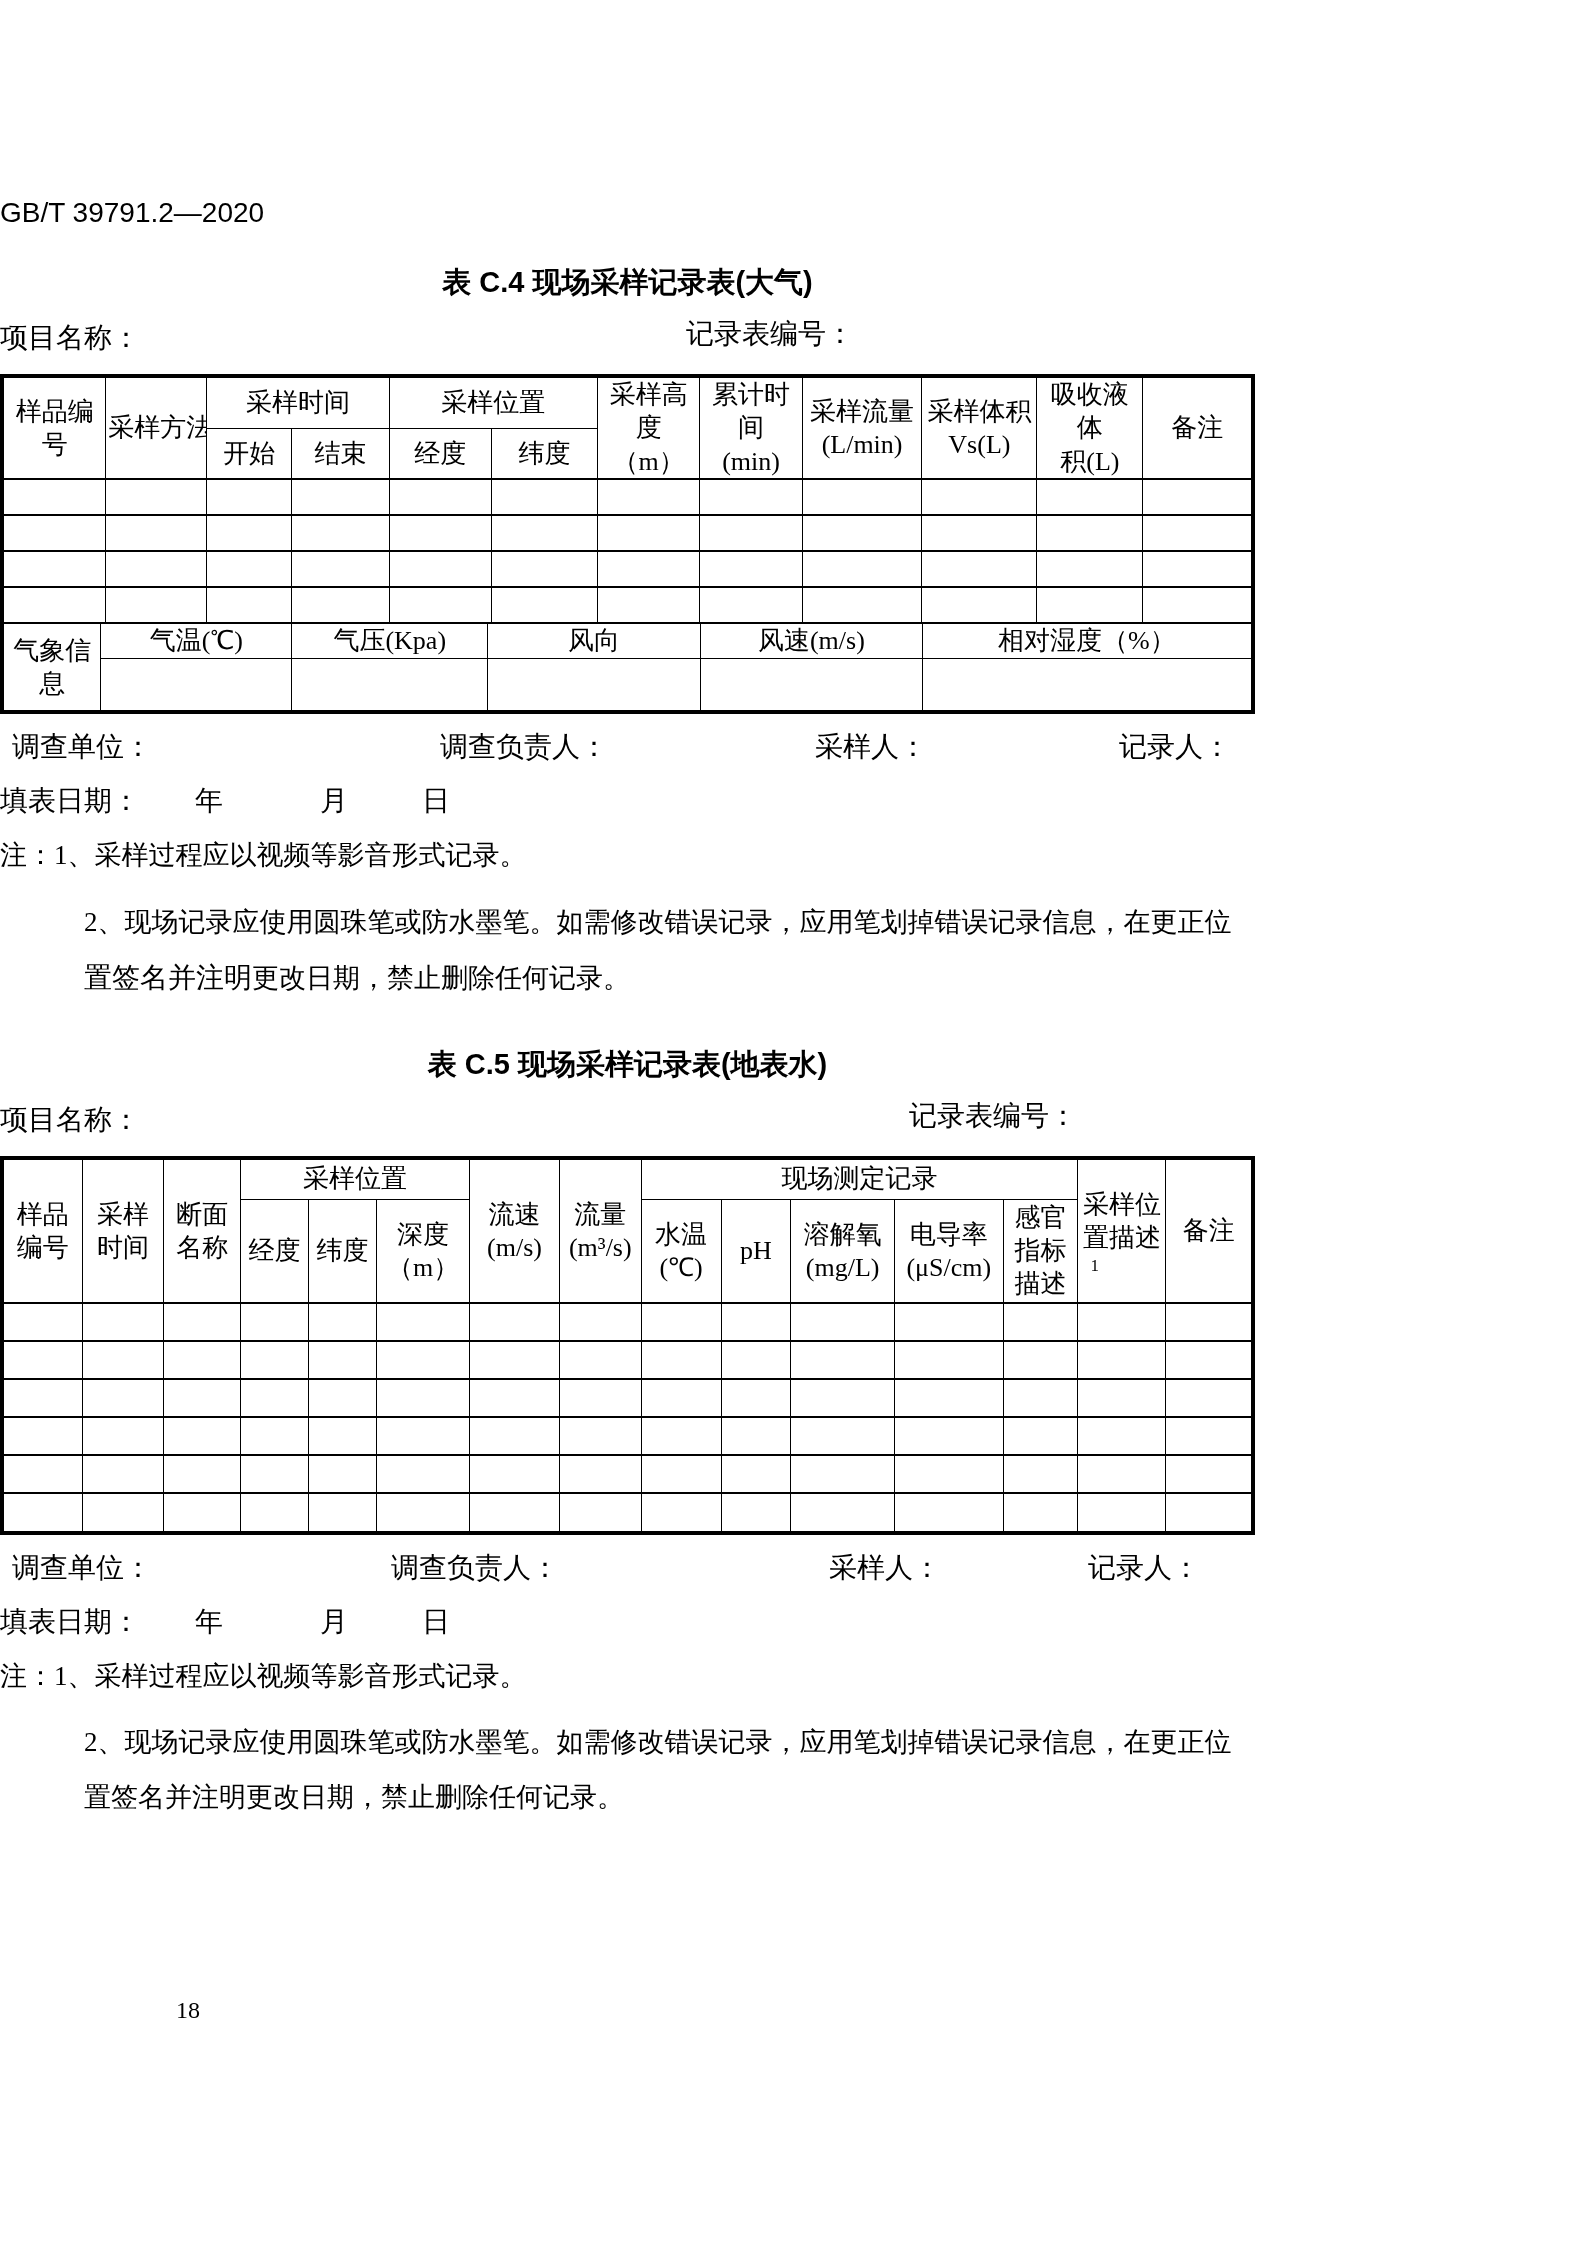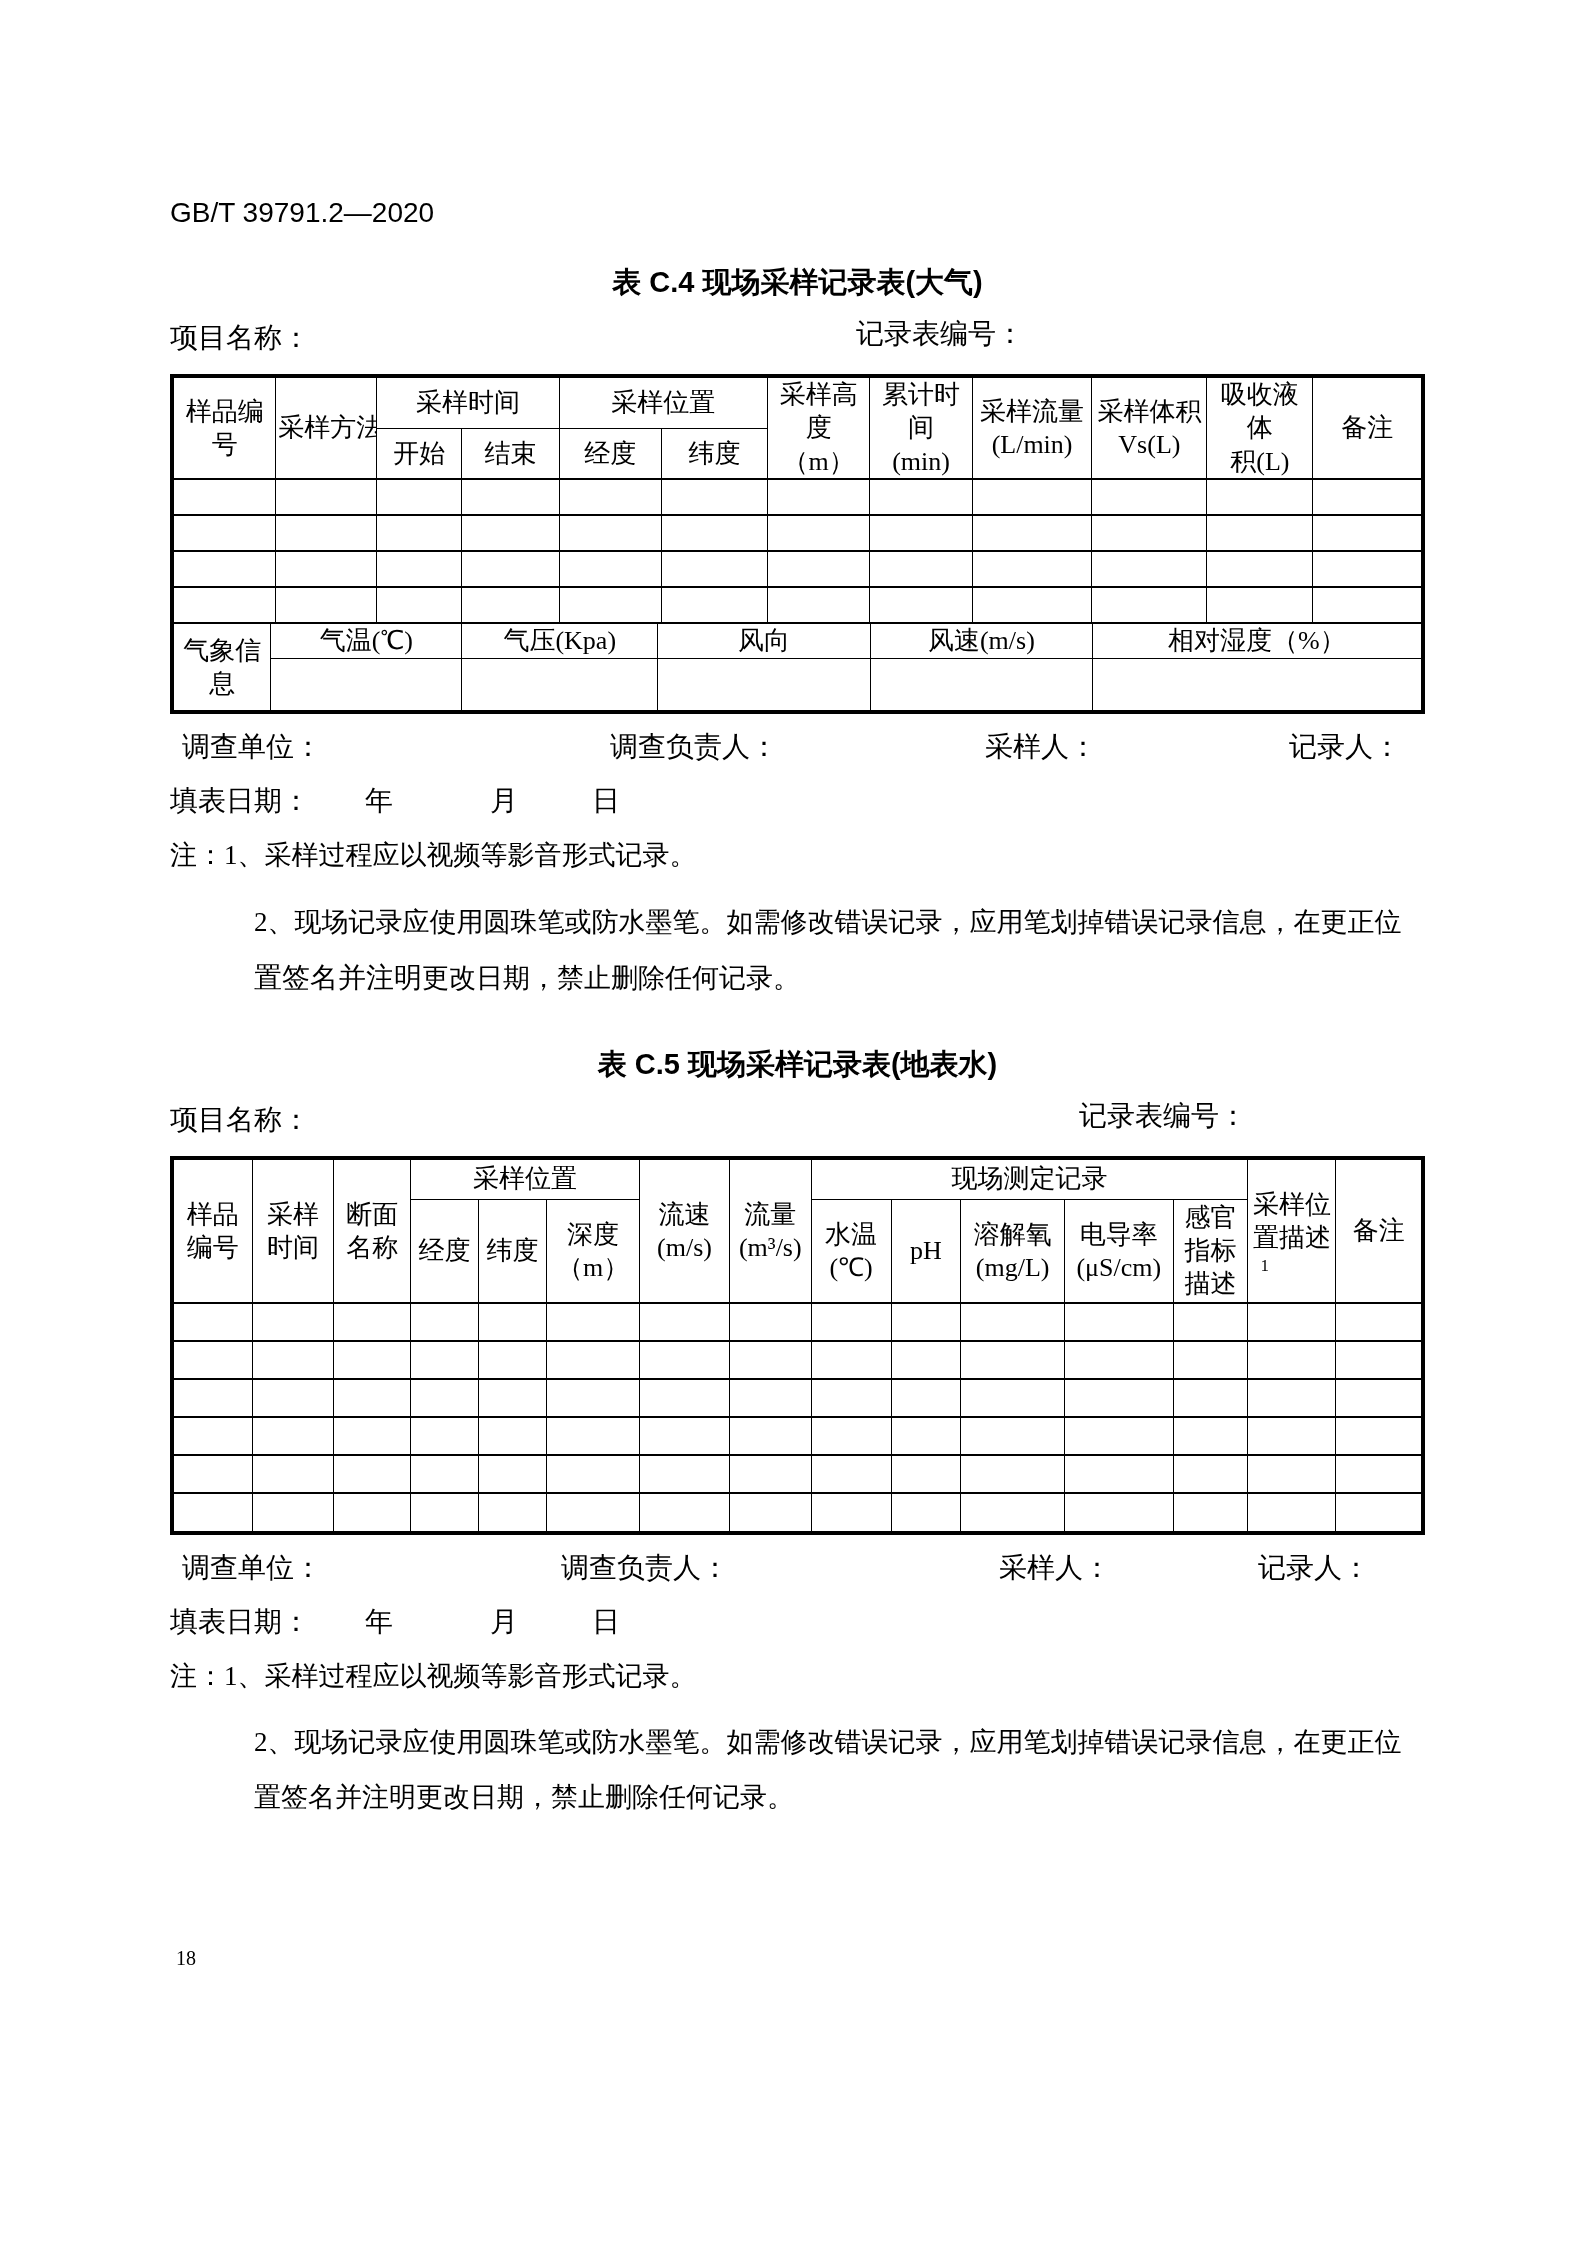"GB/T 39791.2—2020" .content { margin-left: 170px -> none }
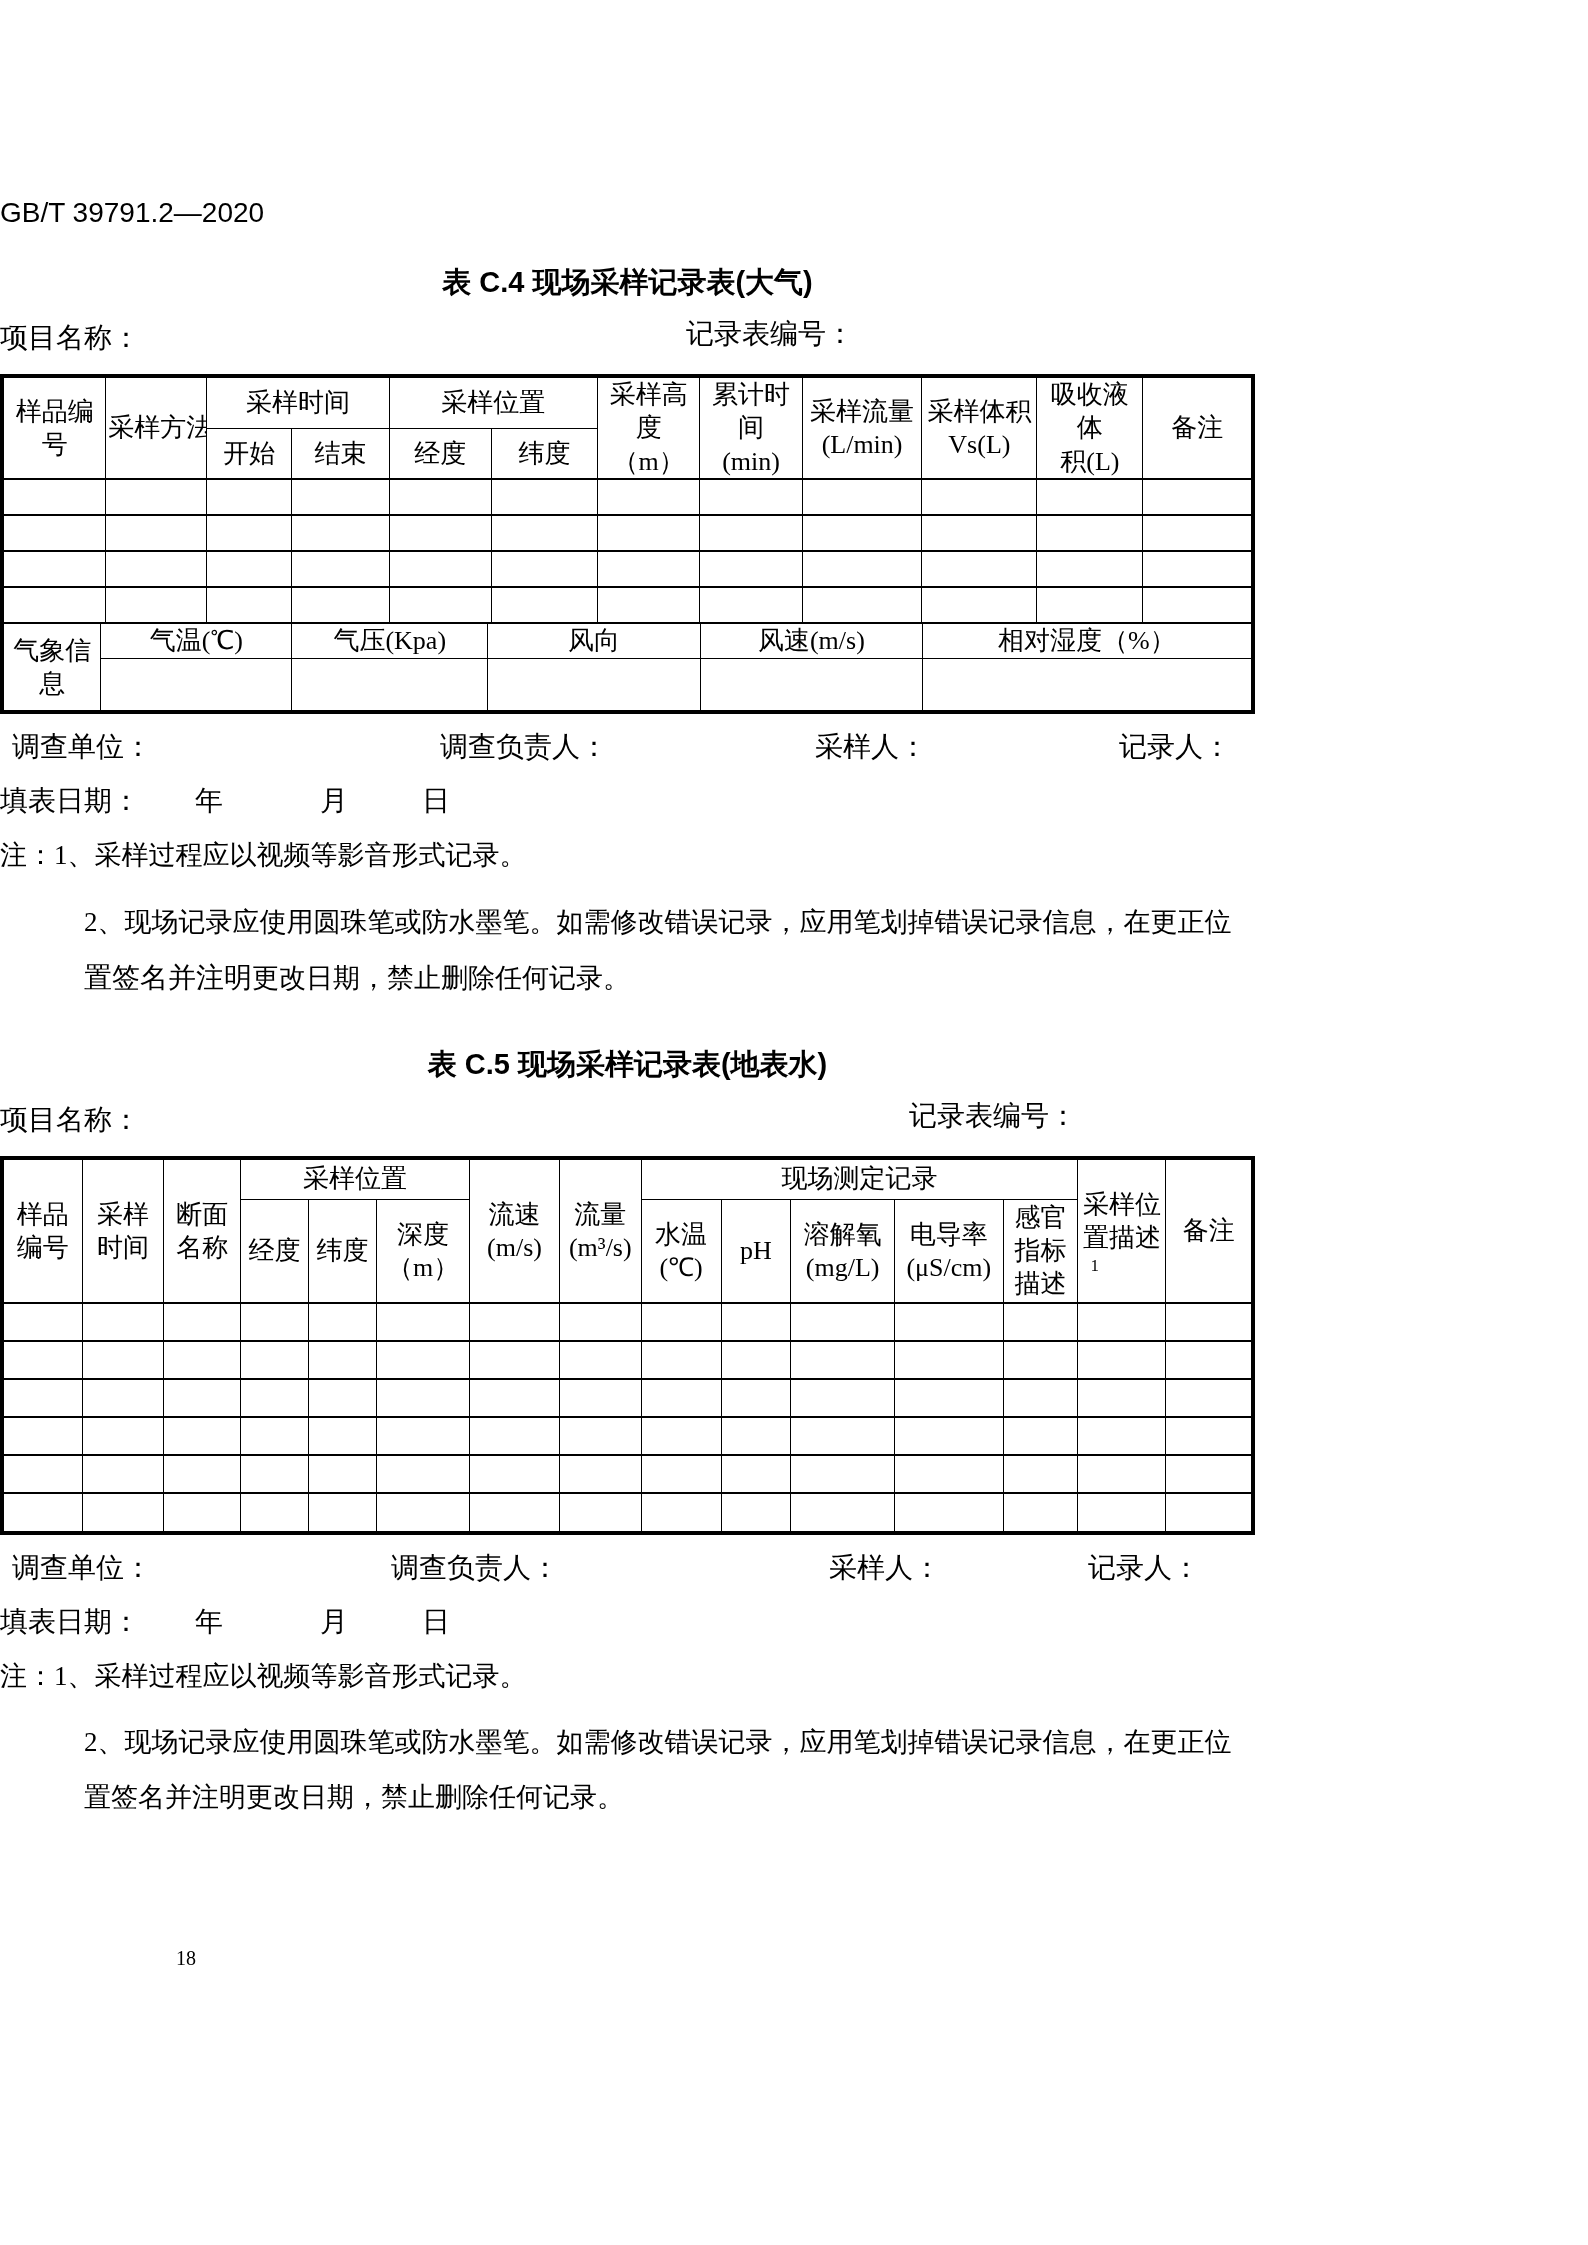"18" .page-num { font-size: 20px -> 24px; top: 1947px -> 1997px }
